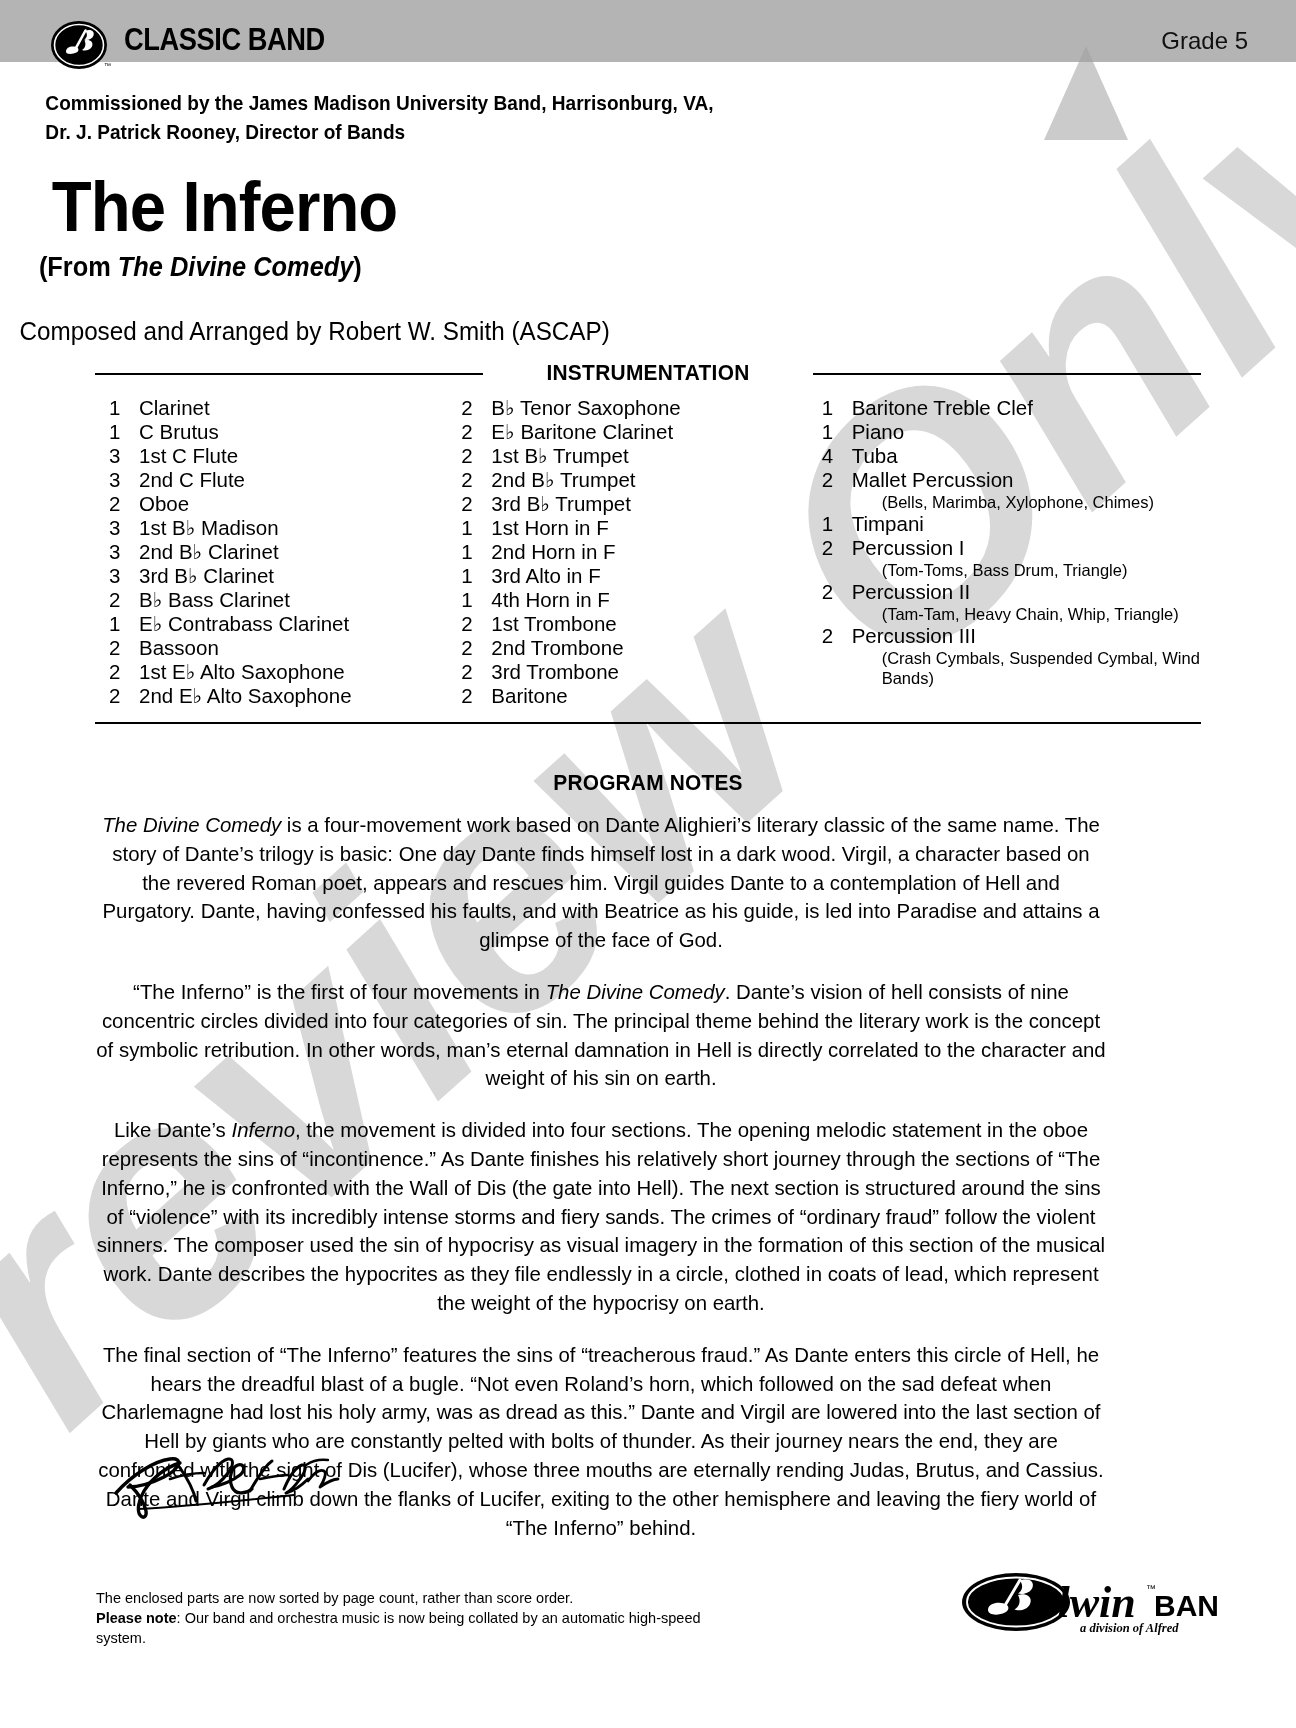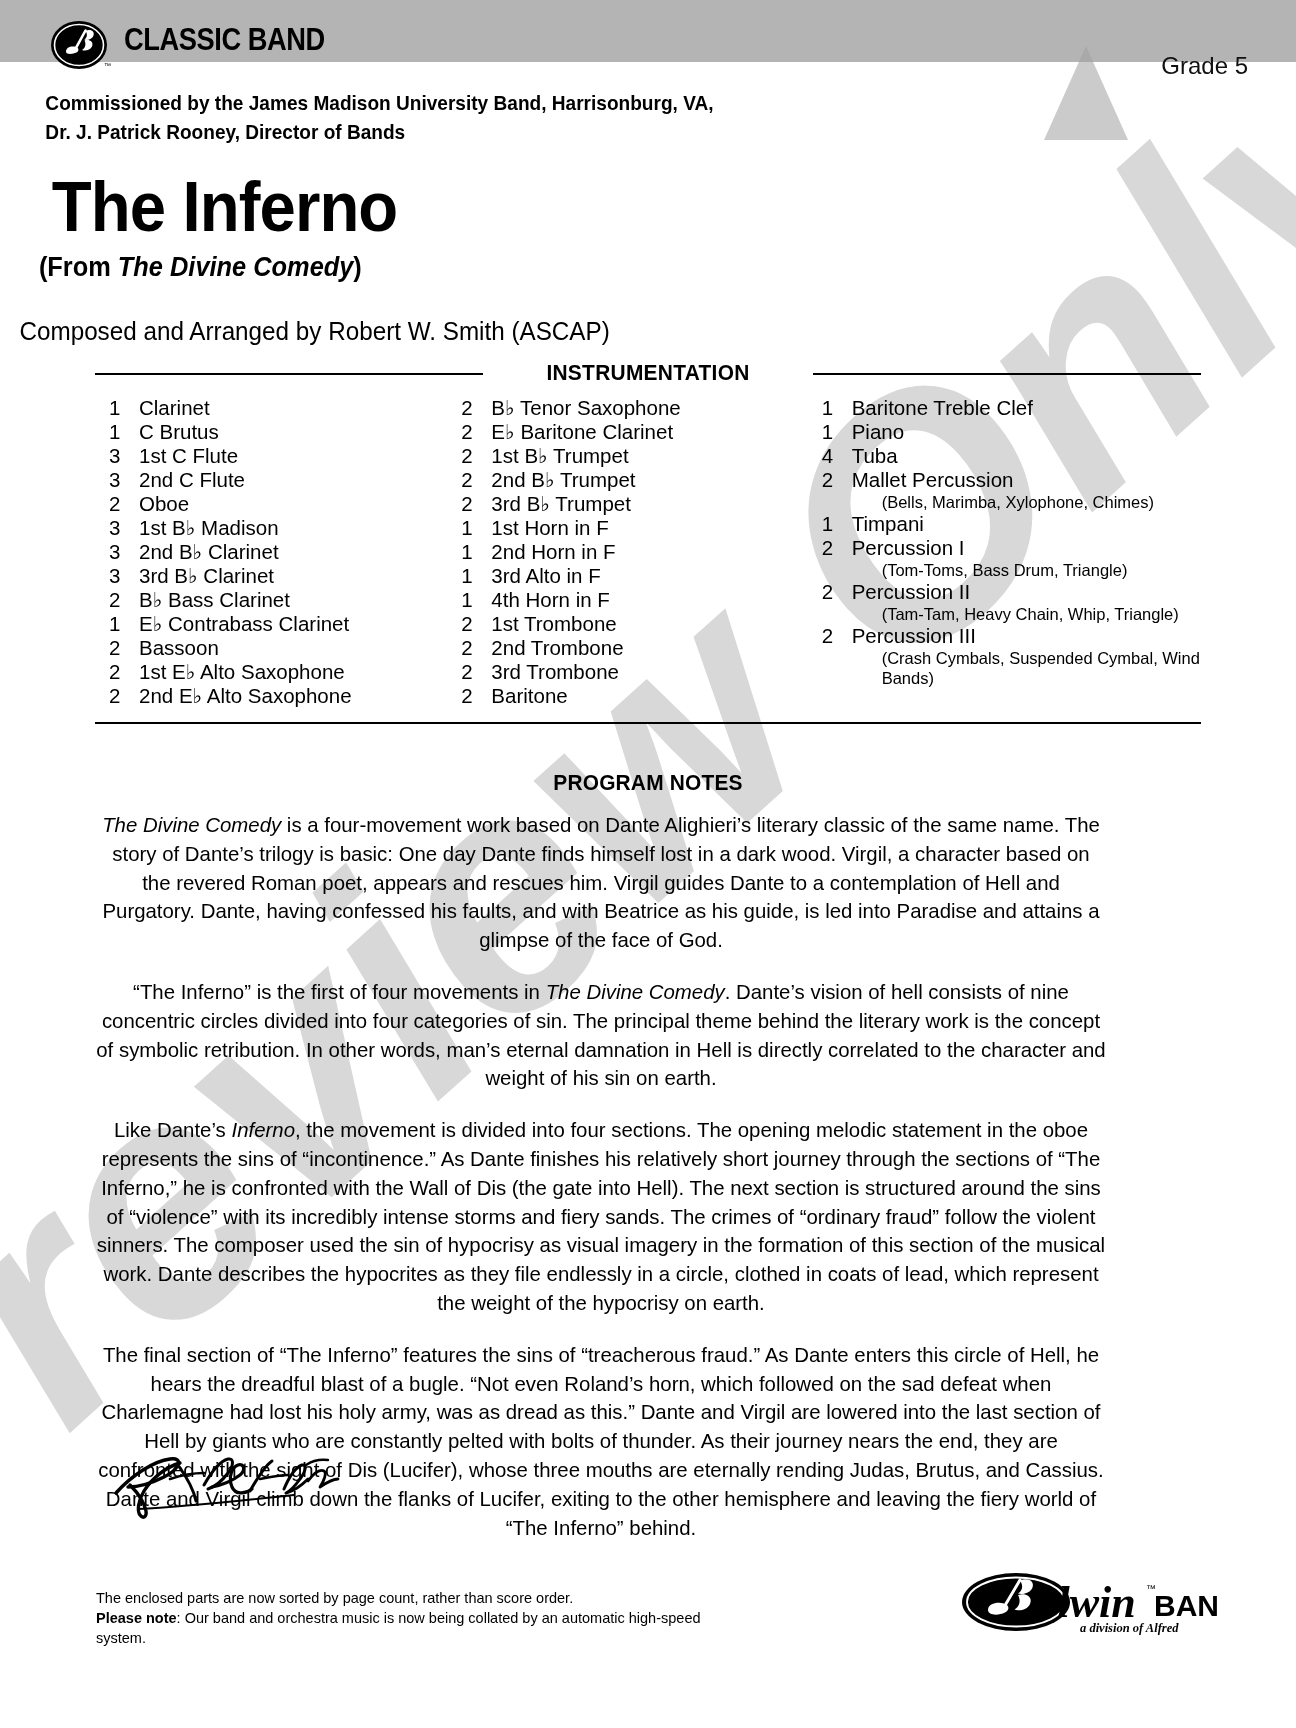"Grade 5" #grade-label { margin-top: 25px -> none }
